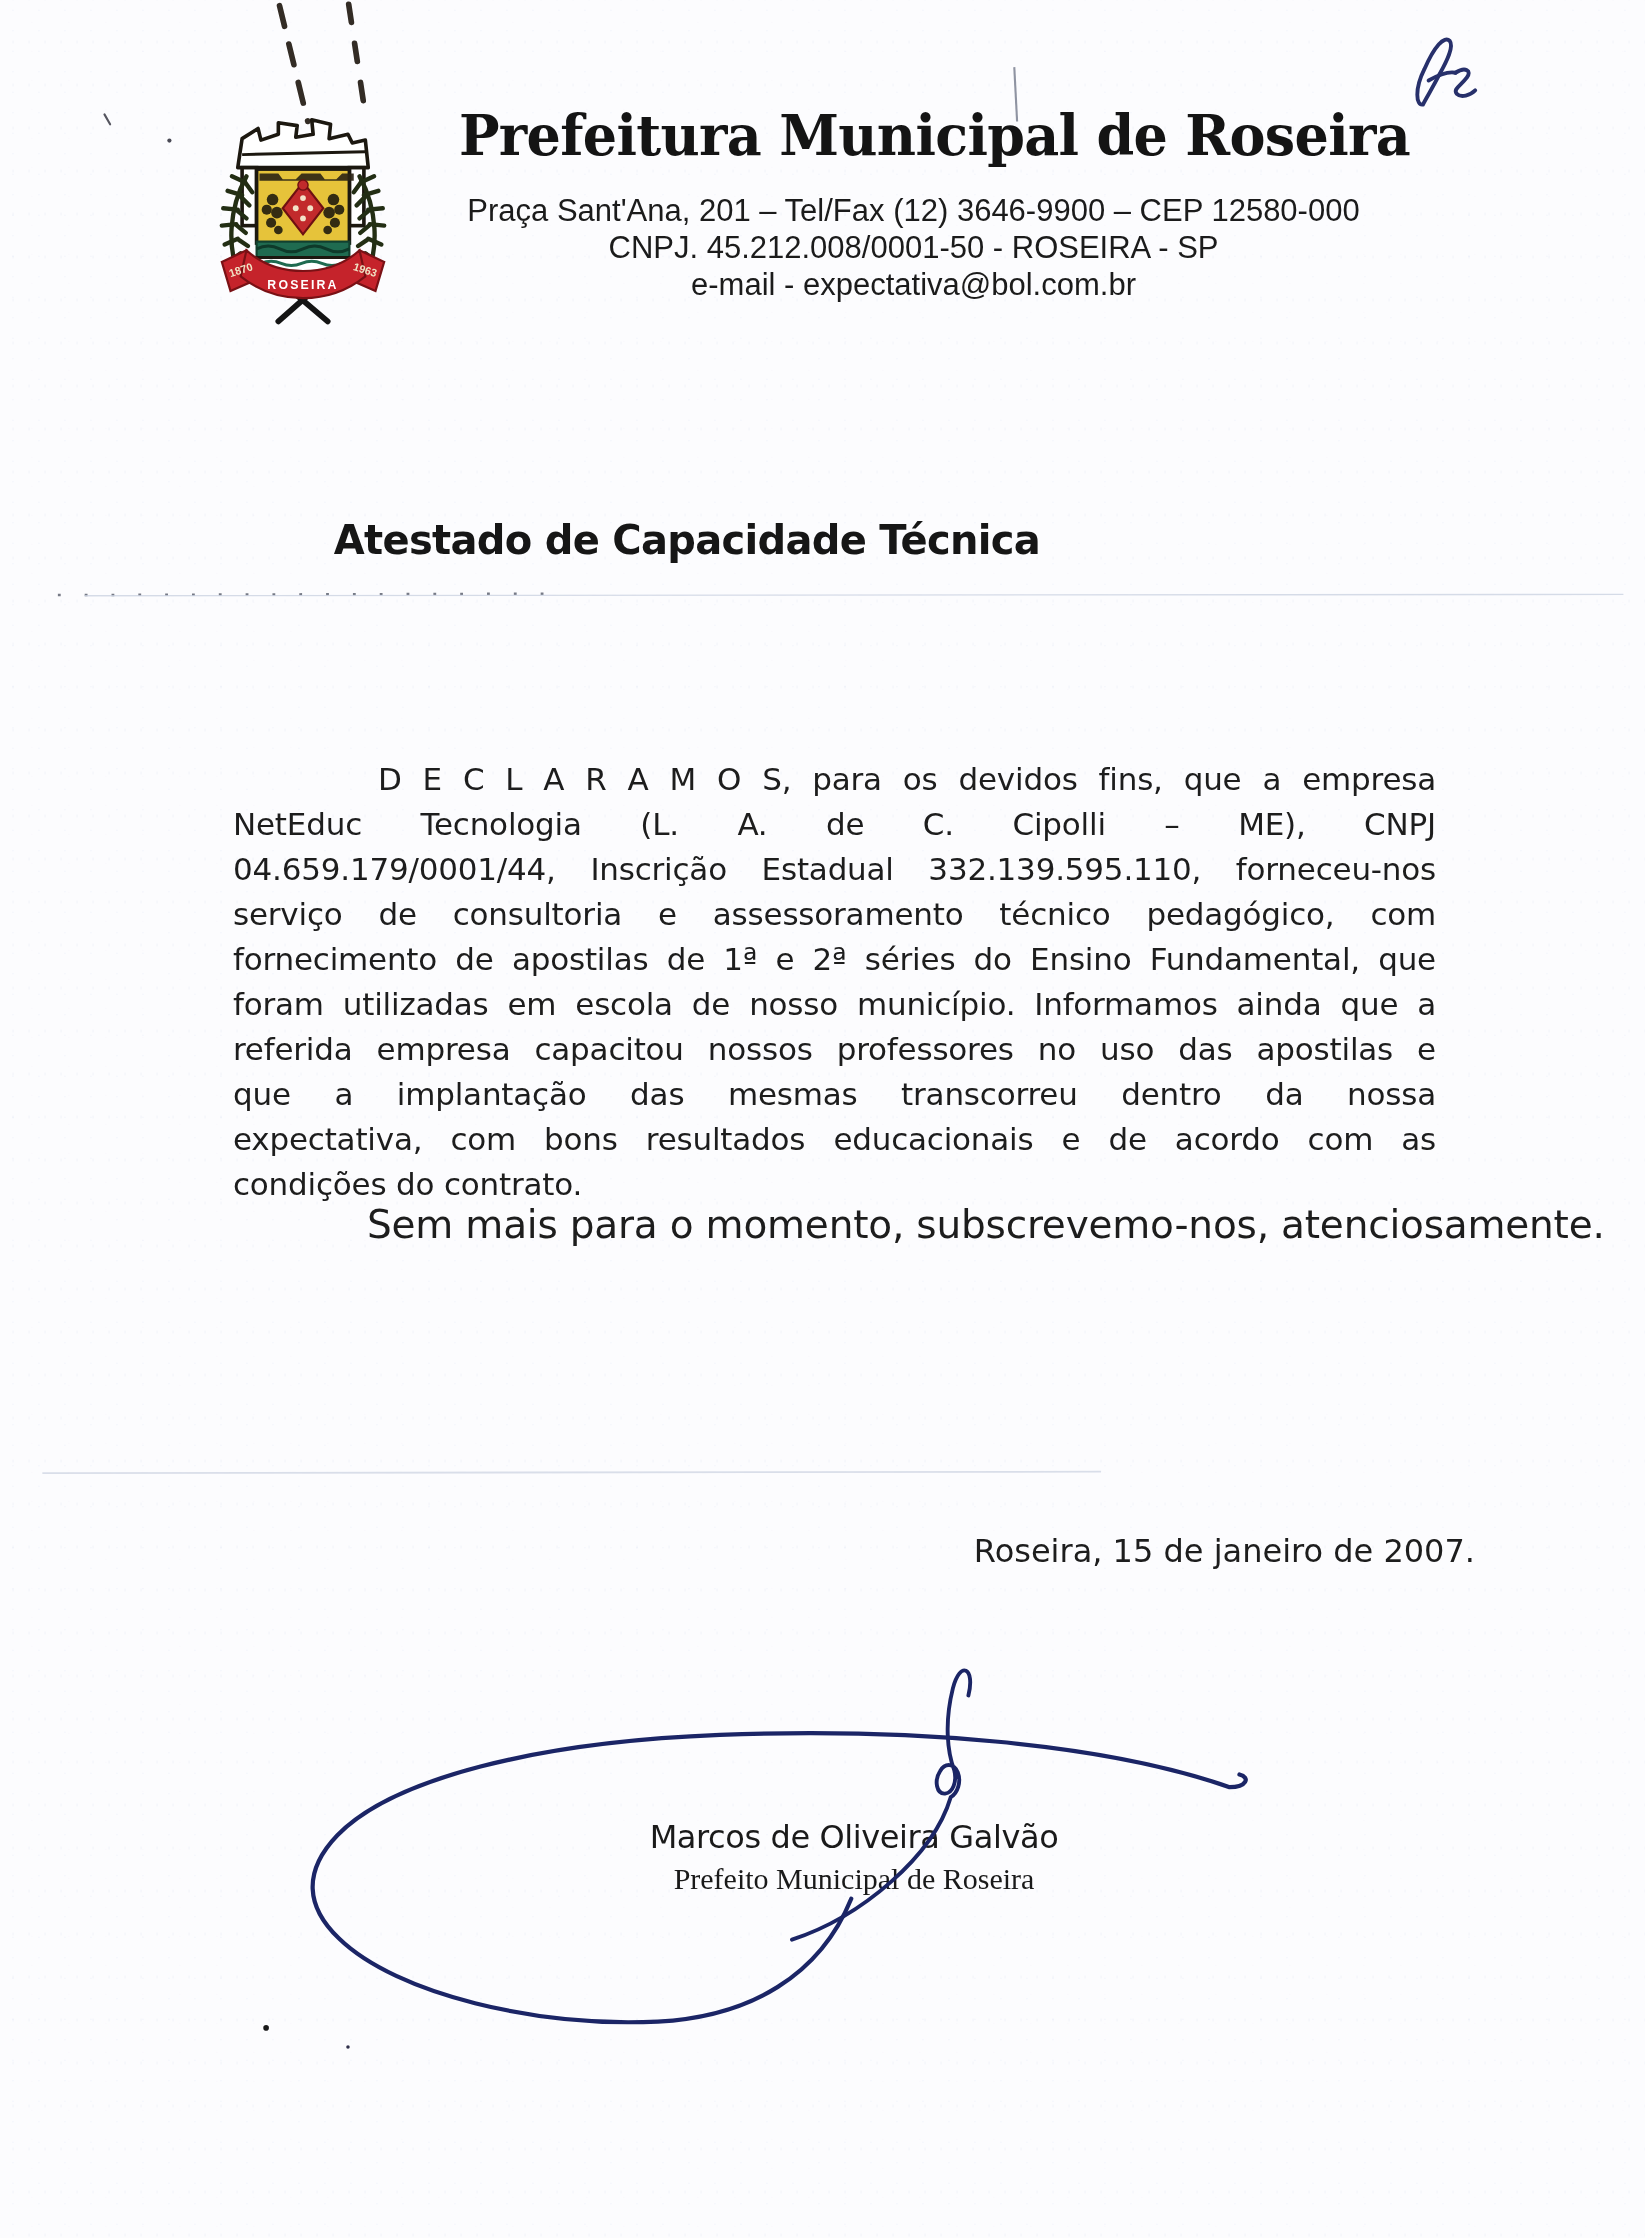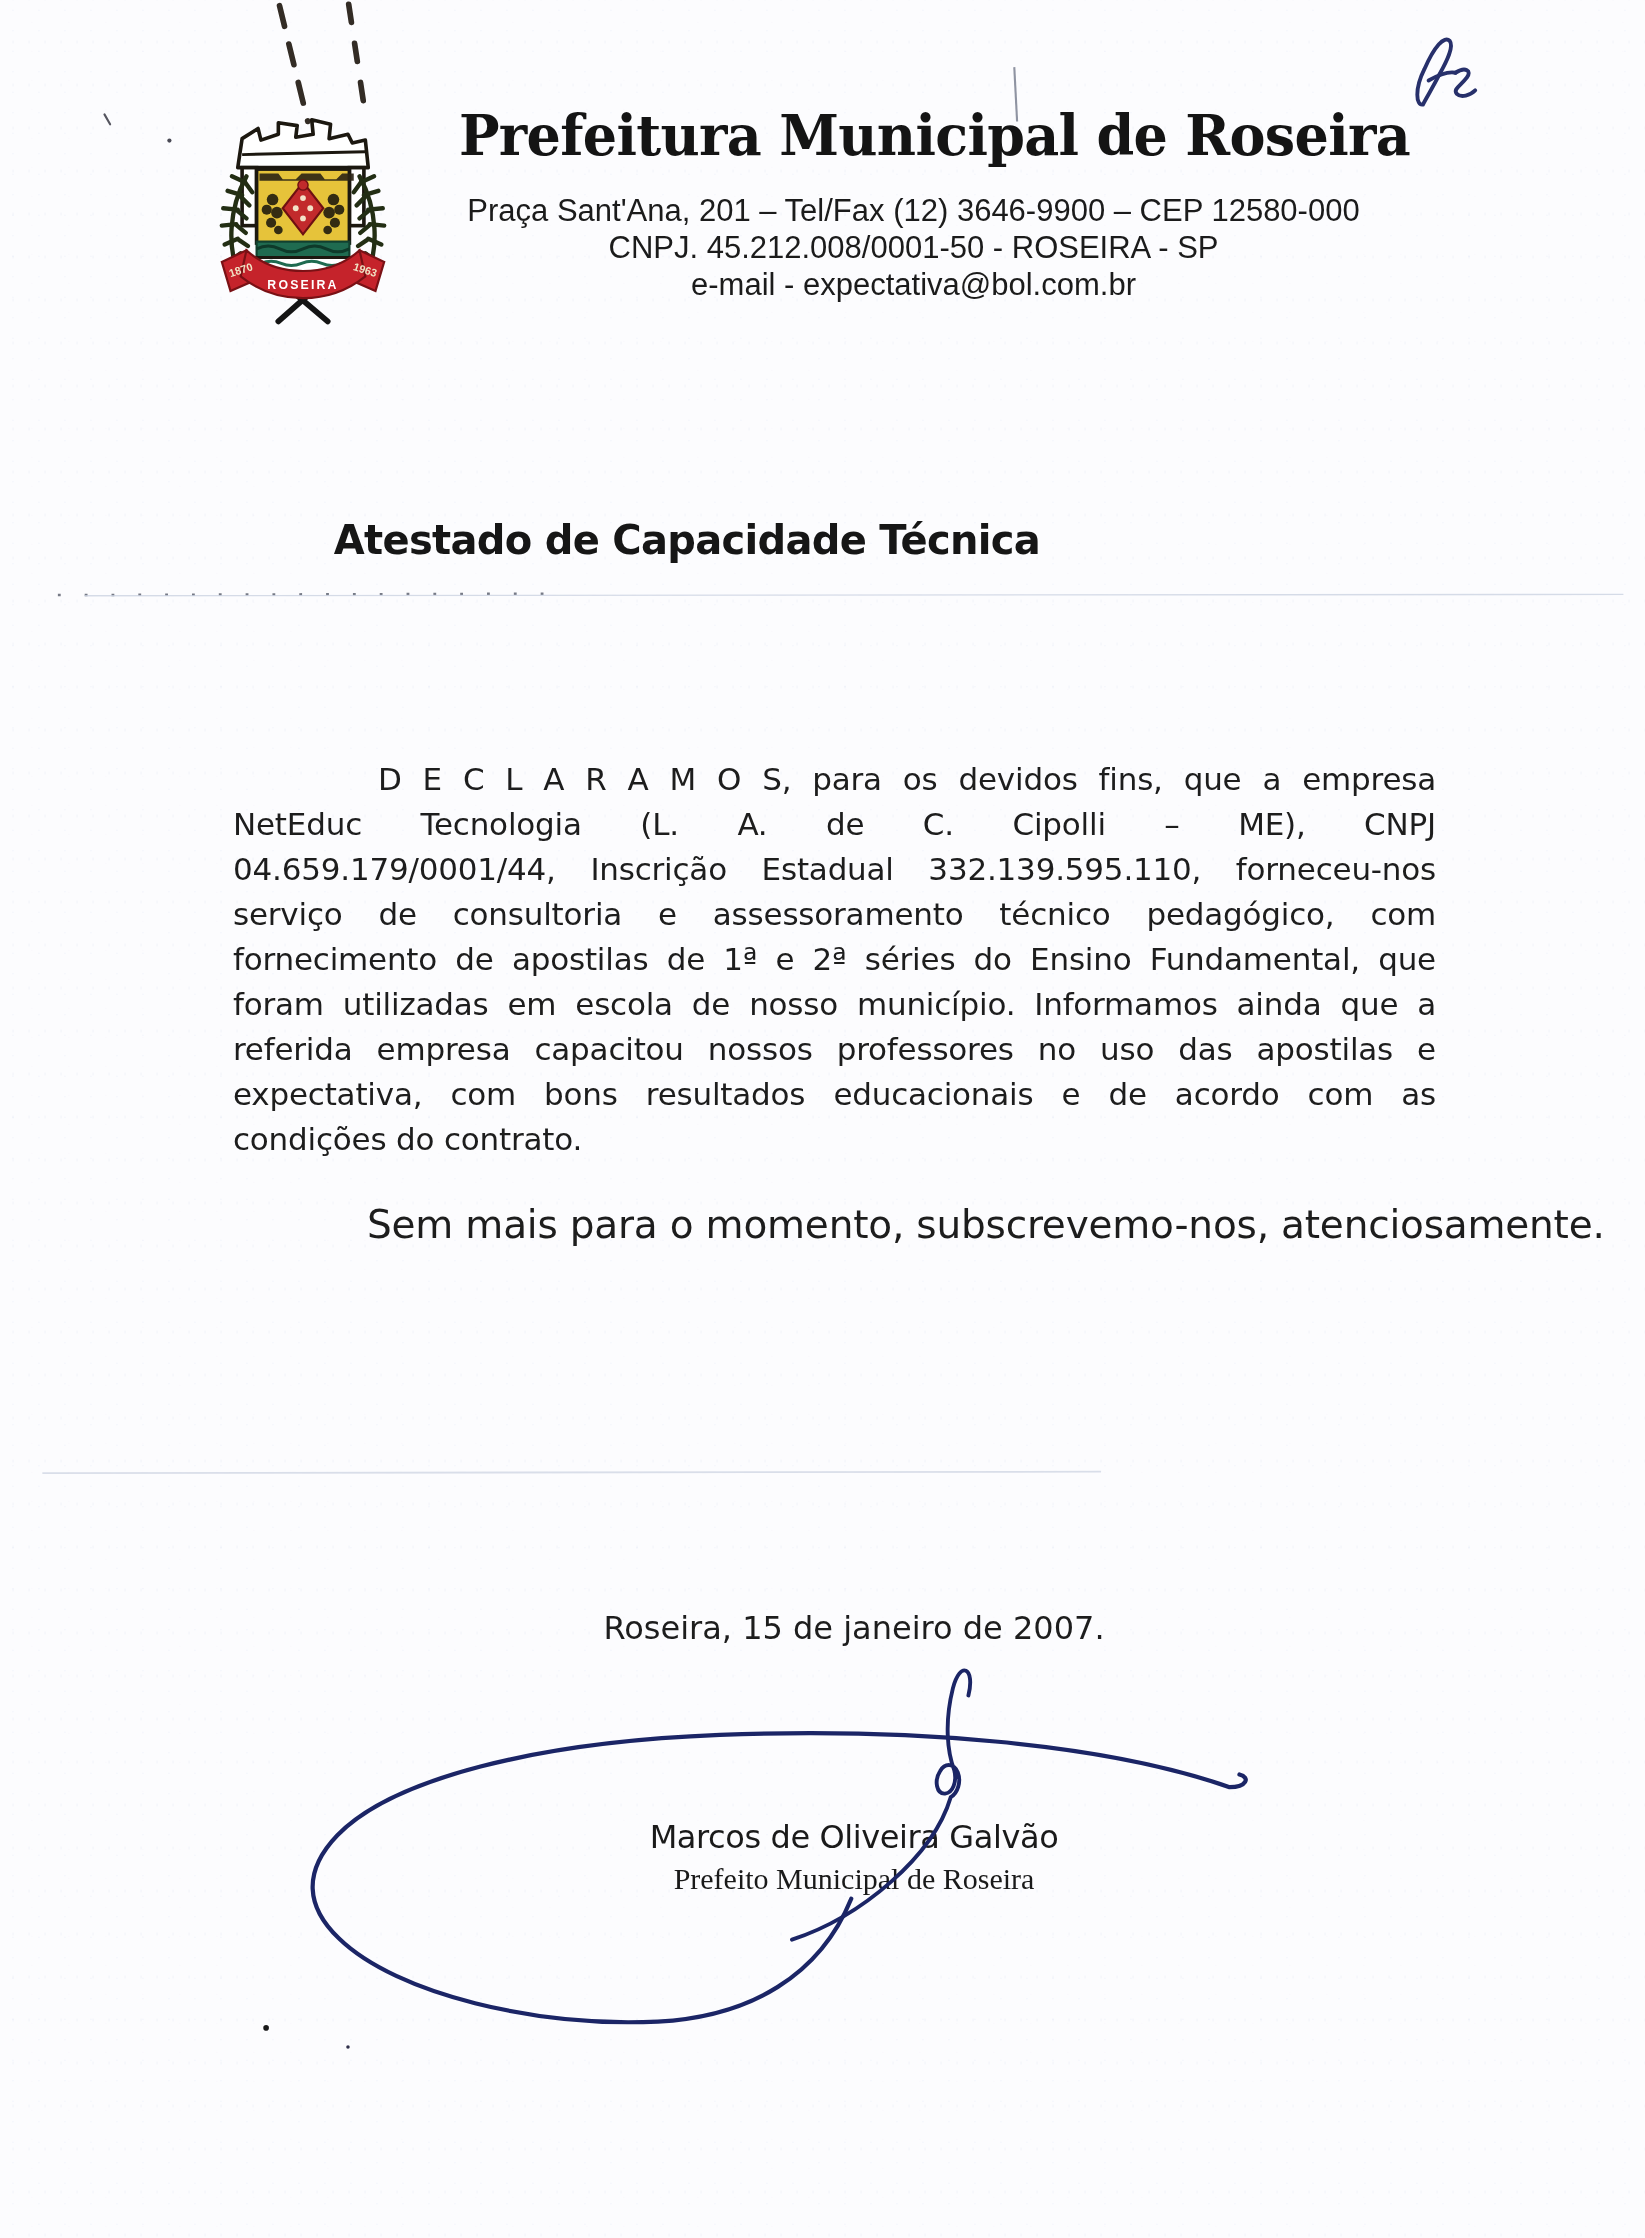"que a implantação das mesmas" div.bl { html: none -> <div>que a implantação das mesmas transcorreu dentro da nossa</div> }
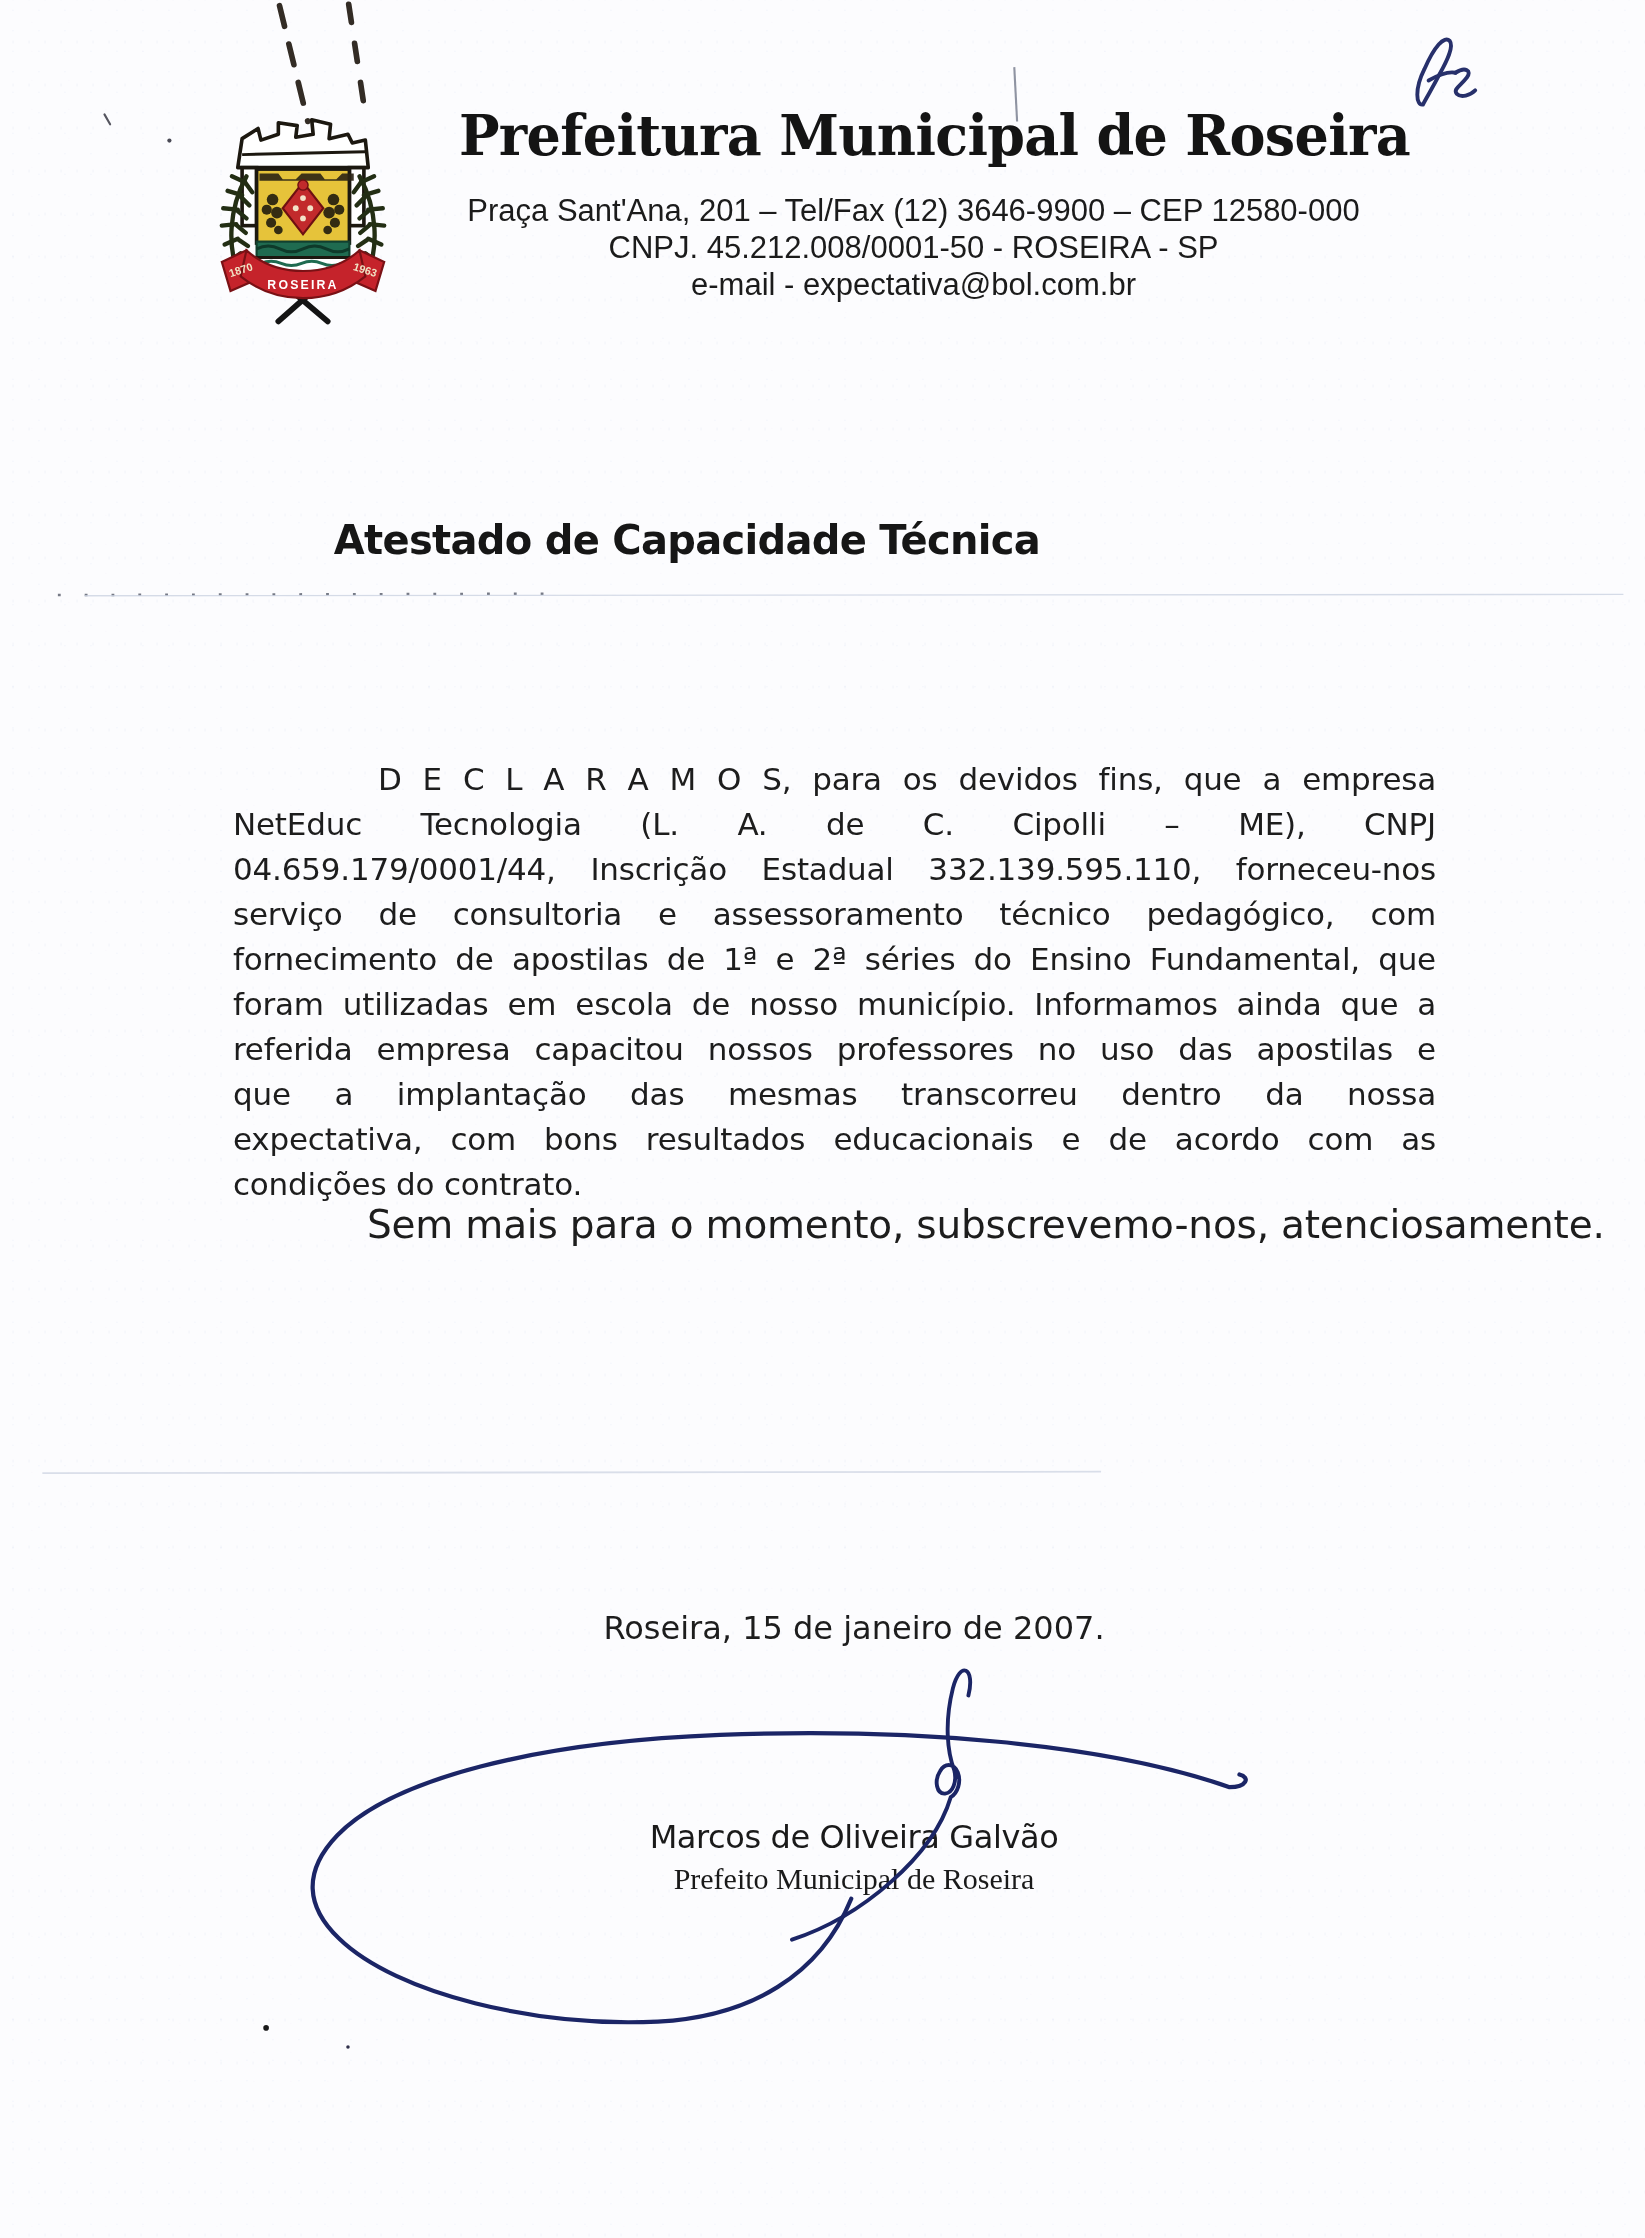"Roseira, 15 de janeiro de" .date-line { text-align: center -> right; top: 1609px -> 1532px }
